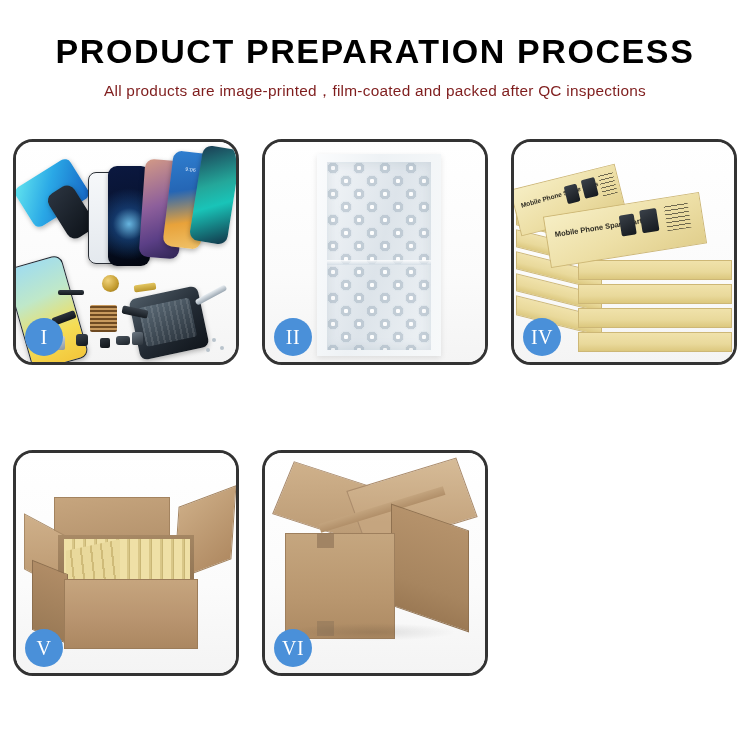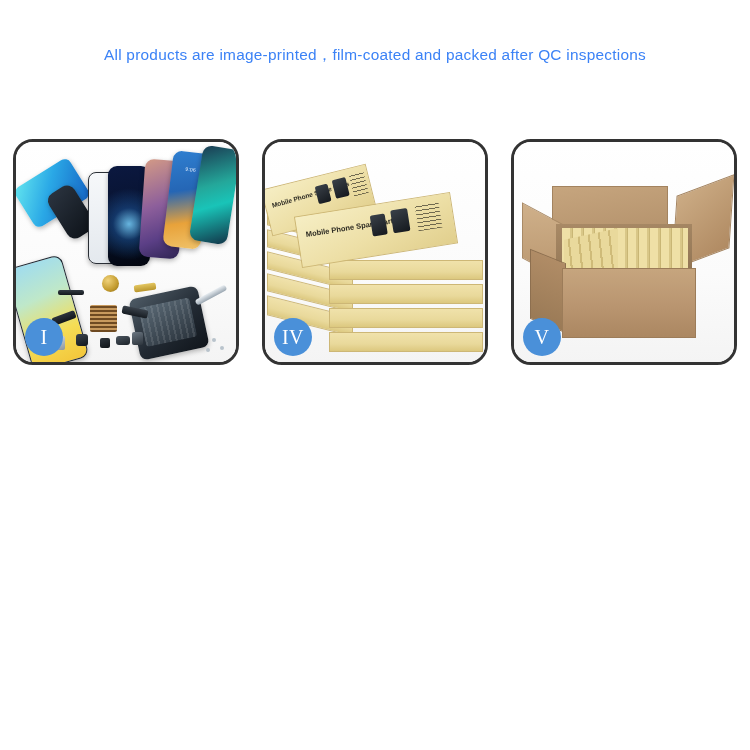"PRODUCT PREPARATION PROCESS" div.title { html: none -> <div>PRODUCT PREPARATION PROCESS</div> }
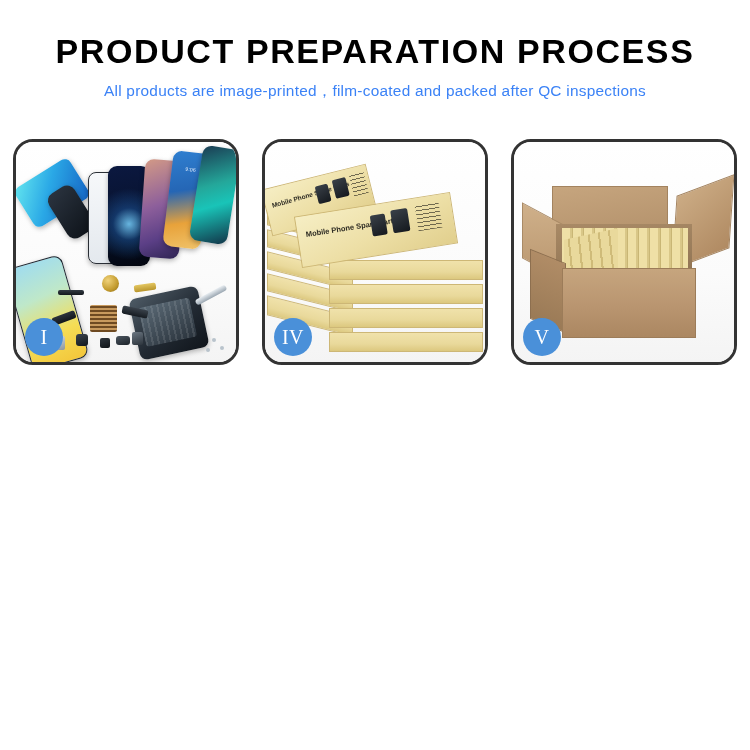"All products are" .subtitle { color: #3b82f6 -> #7f1d1d }
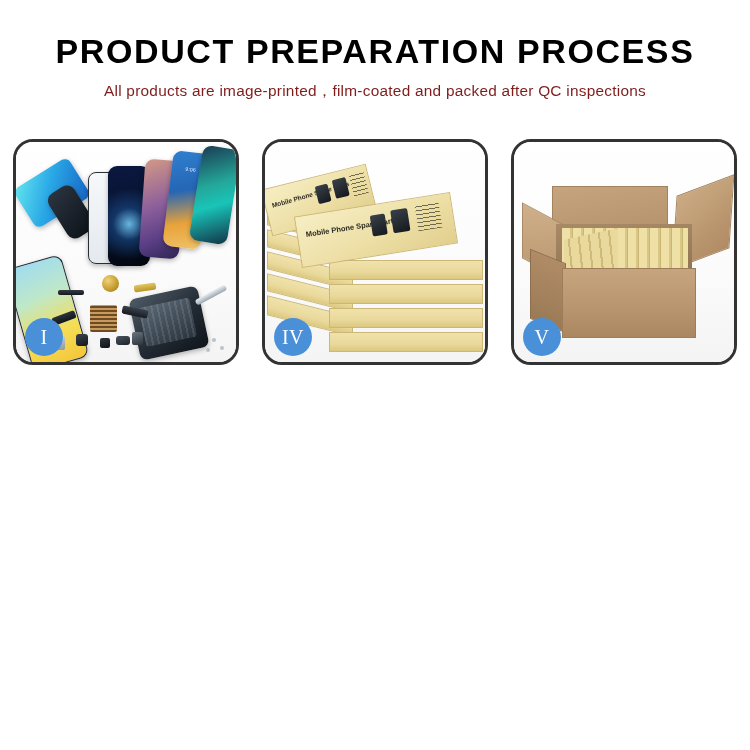"II" div.panel { html: none -> <div> <div> <div></div> <div></div> <div></div> </div> <div>II</div> </div> }
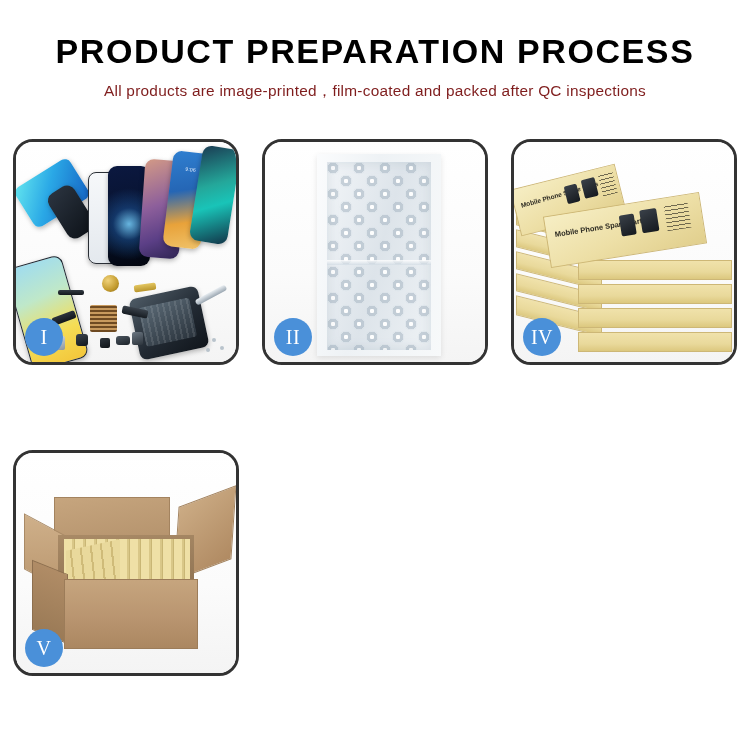"VI" div.panel { html: none -> <div> <div> <div></div> <div></div> <div></div> <div></div> <div></div> <div></div> <div></div> <div></div> </div> <div>VI</div> </div> }
